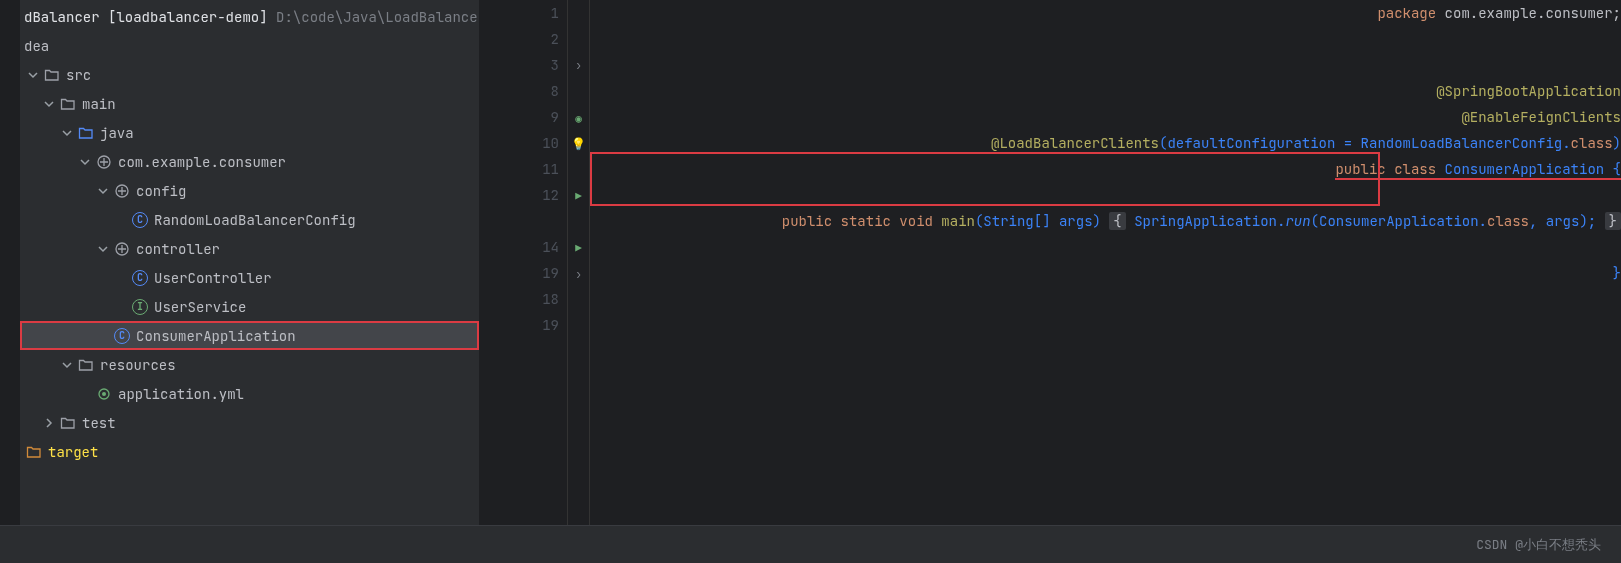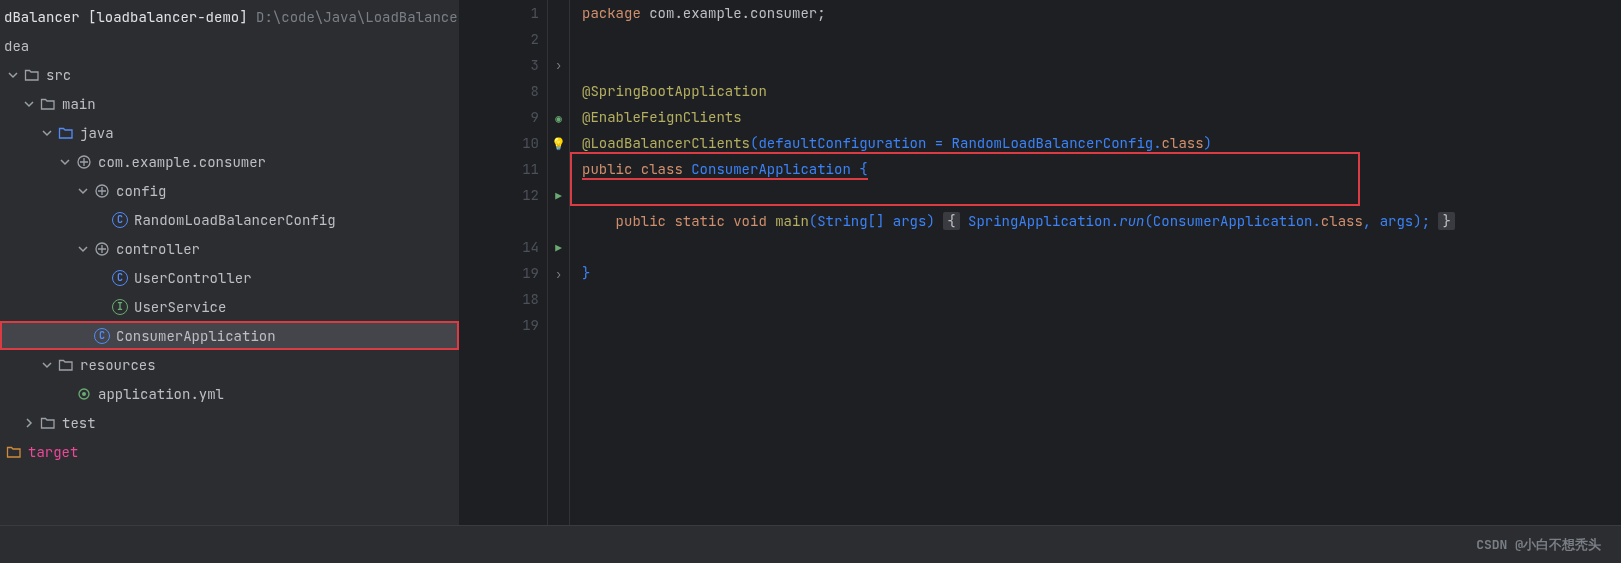"dBalancer [loadbalancer-demo]" .top-row { margin-left: none -> 20px }
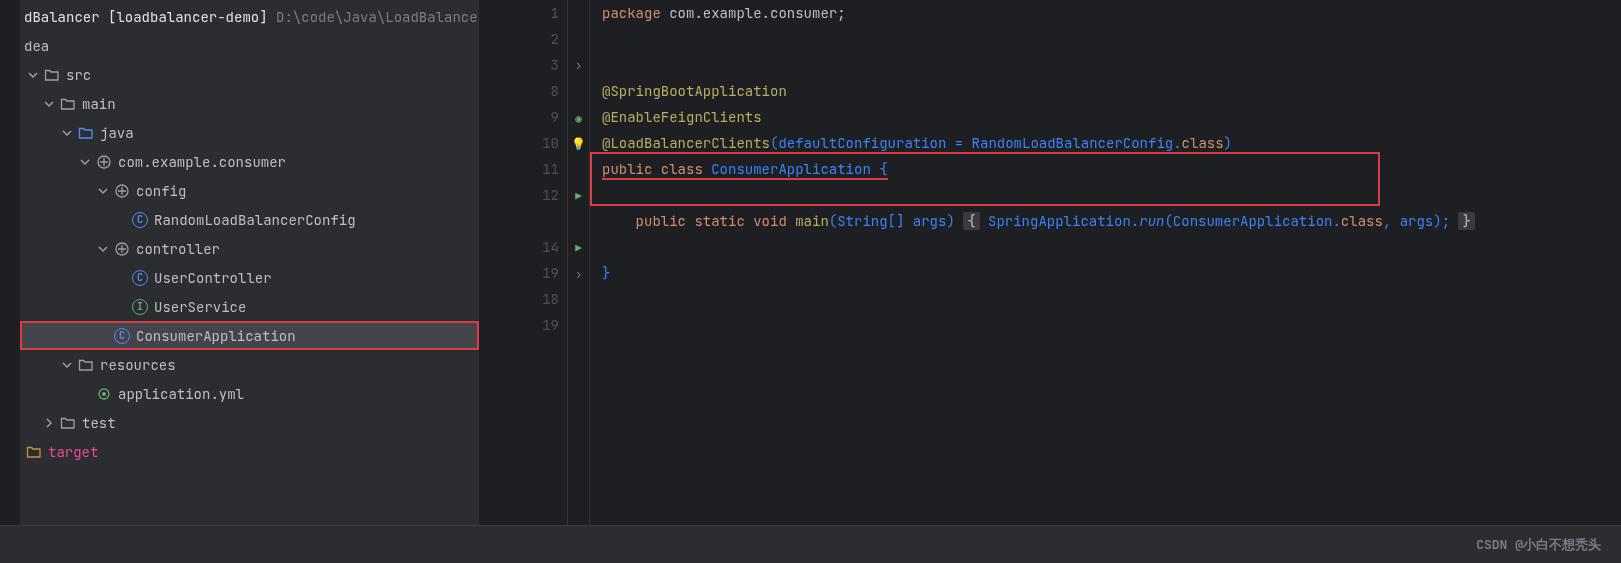"package com.example.consumer;" .code .cl { text-align: none -> right }
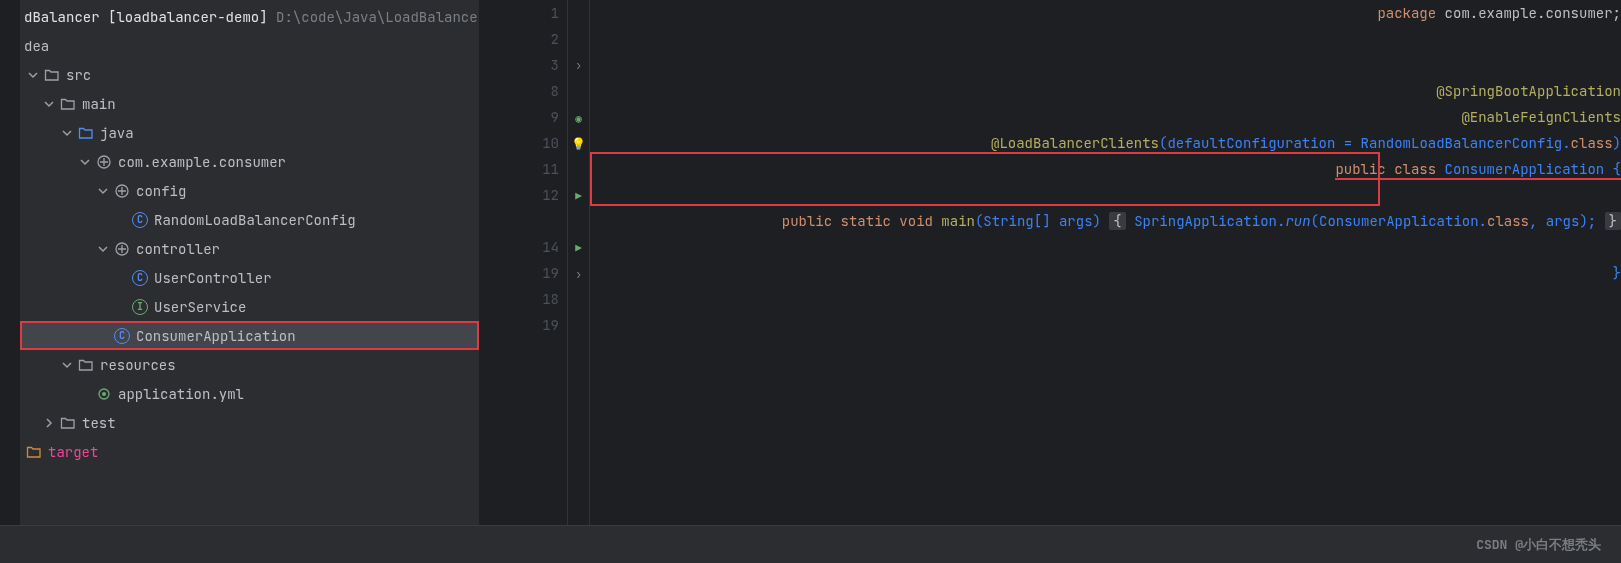"target" span.label { color: #ec4899 -> #fde047 }
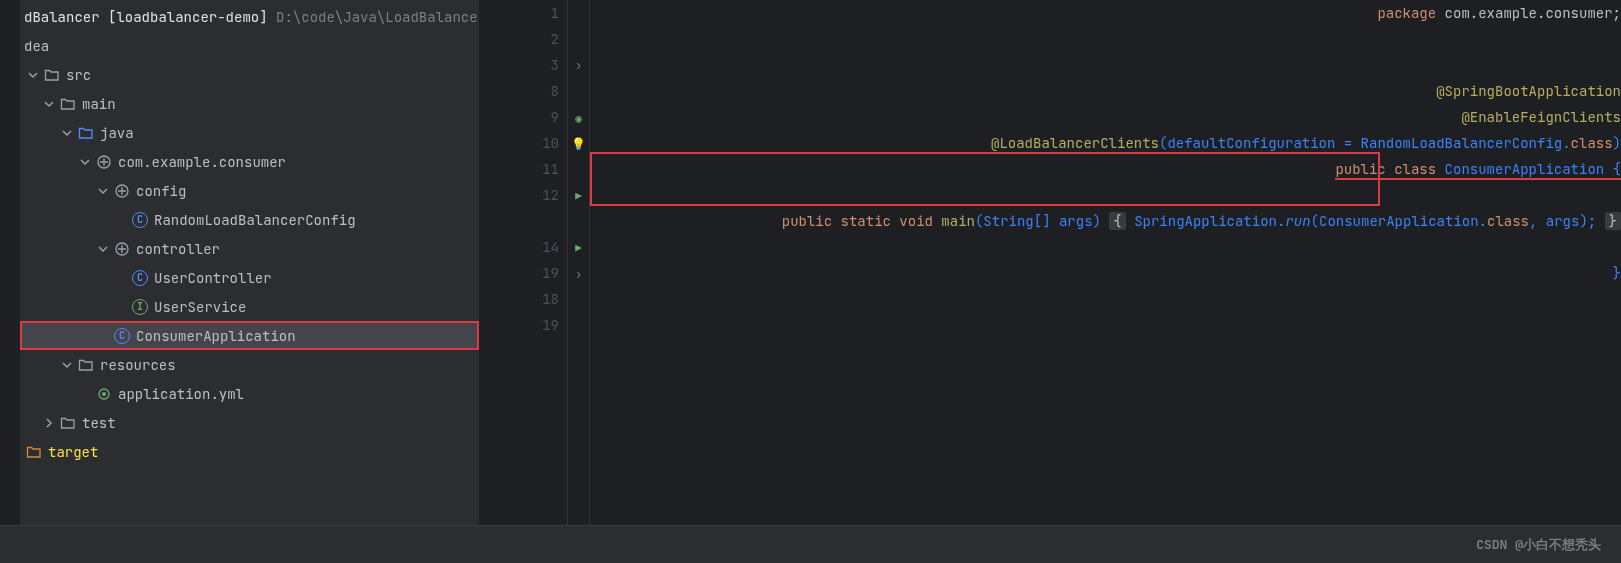"CSDN @小白不想秃头" .bottom-bar { font-weight: bold -> none }
